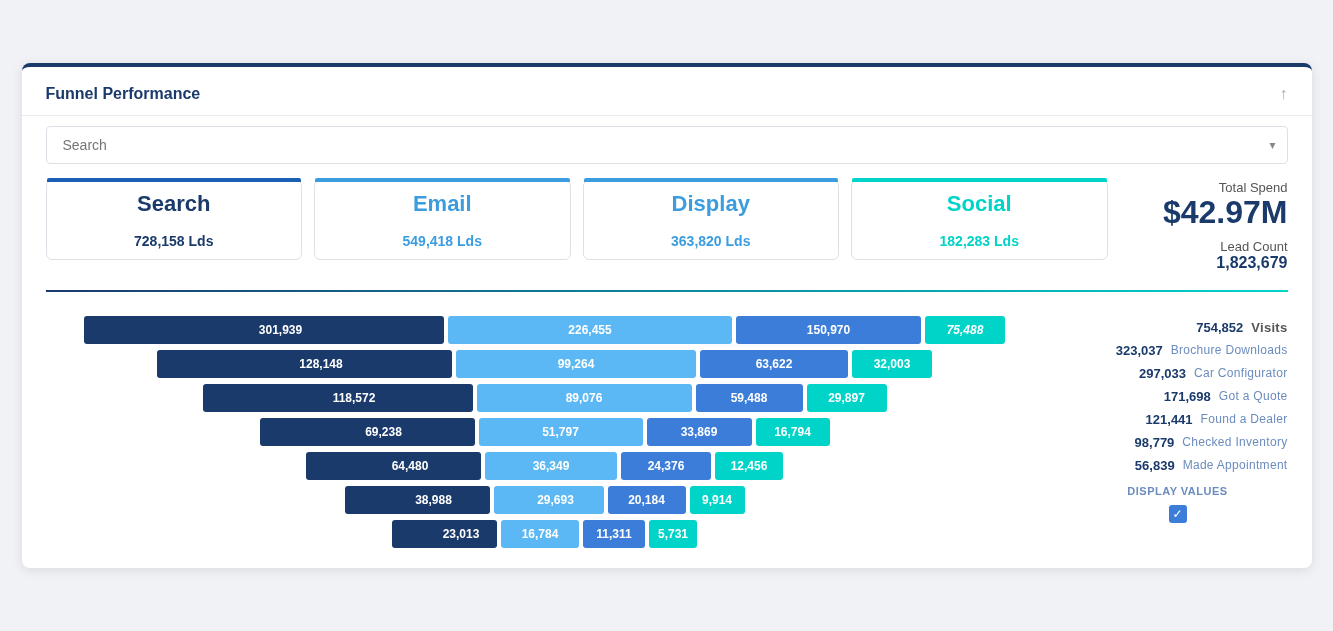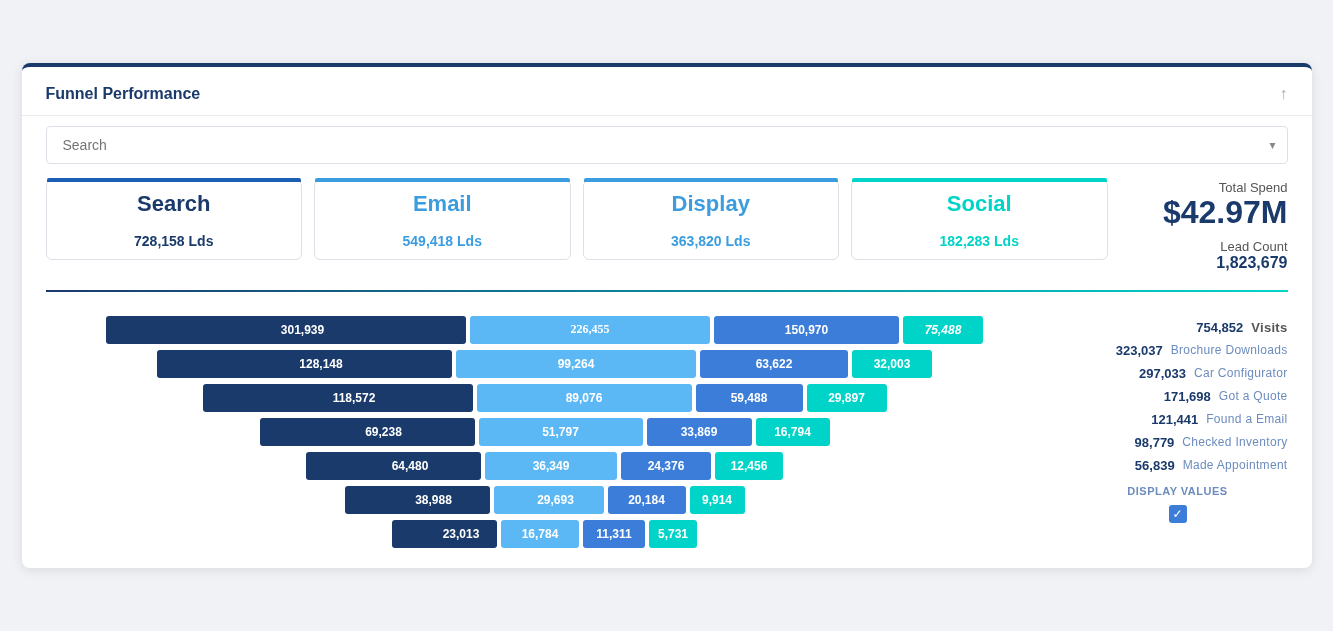"226,455" div.bar { font-family: Liberation Serif, serif -> none; width: 240px -> 284px }
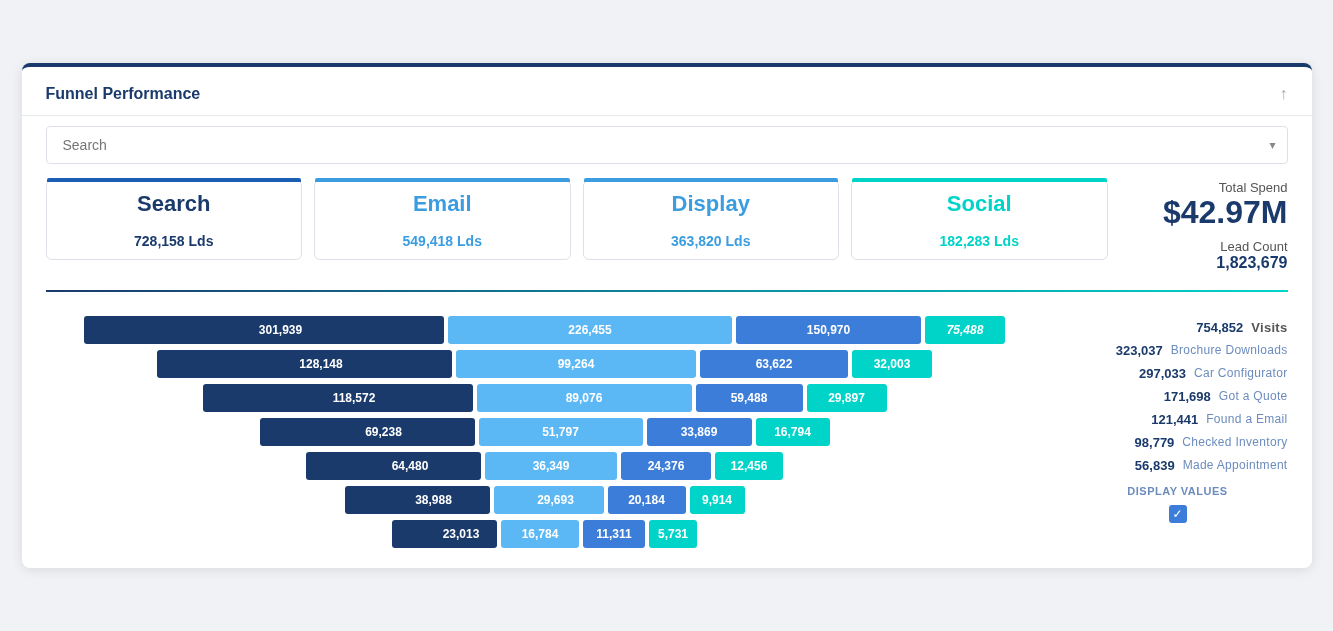"Found a Email" span.legend-label { text: Email -> Dealer }
